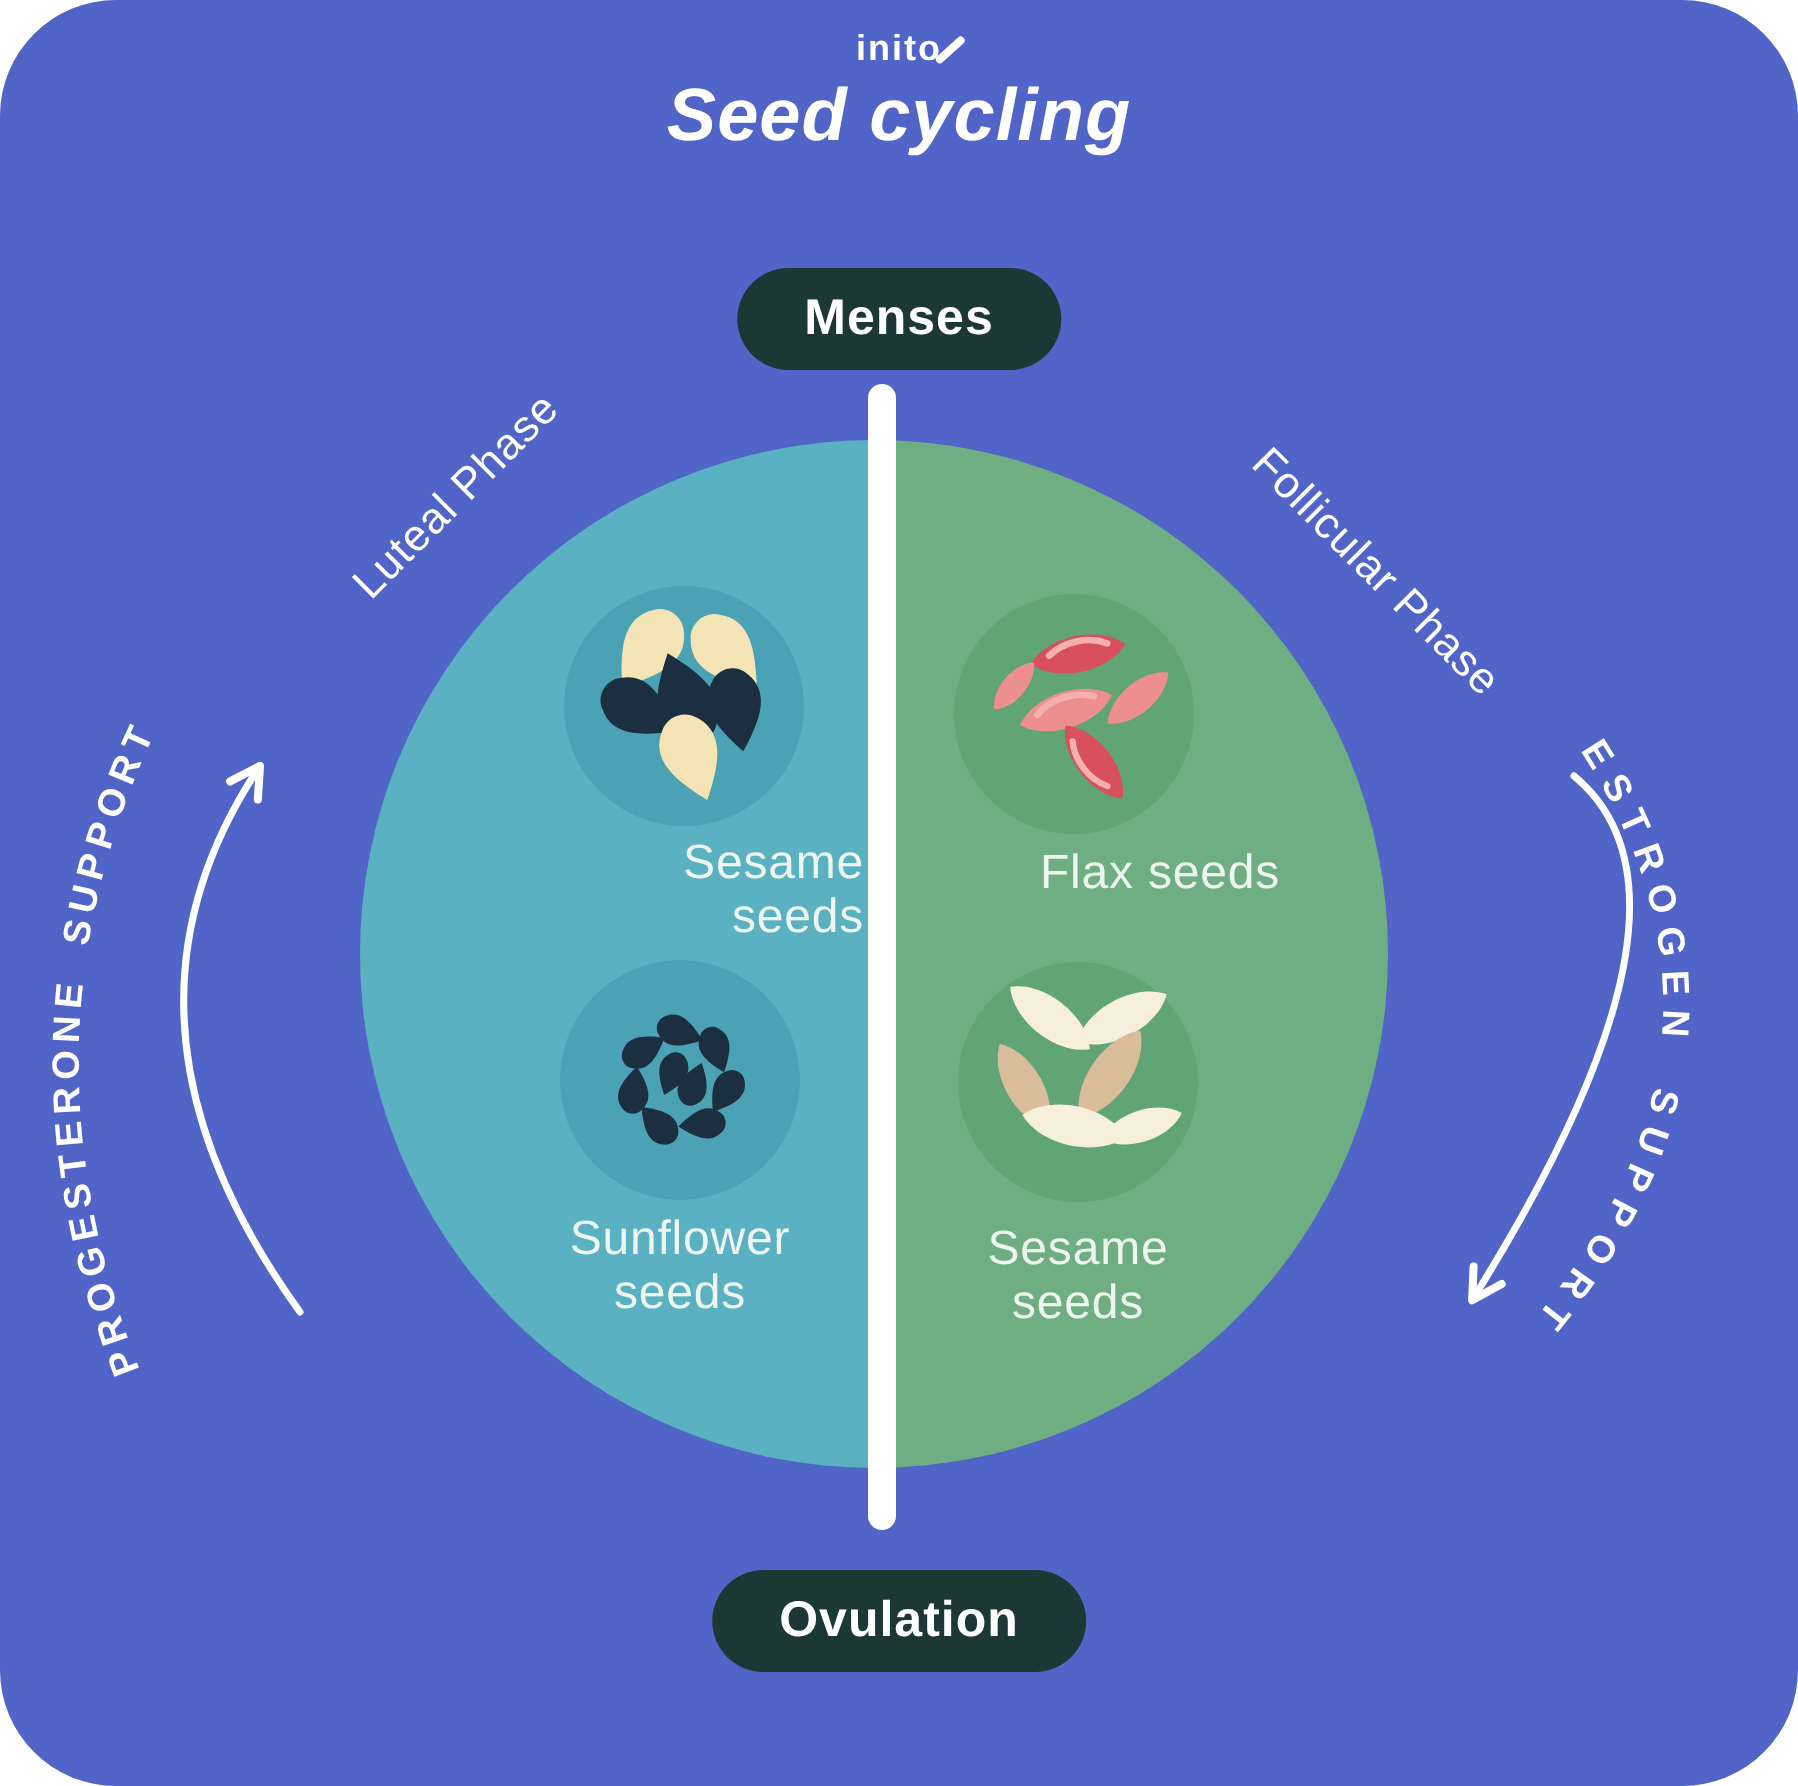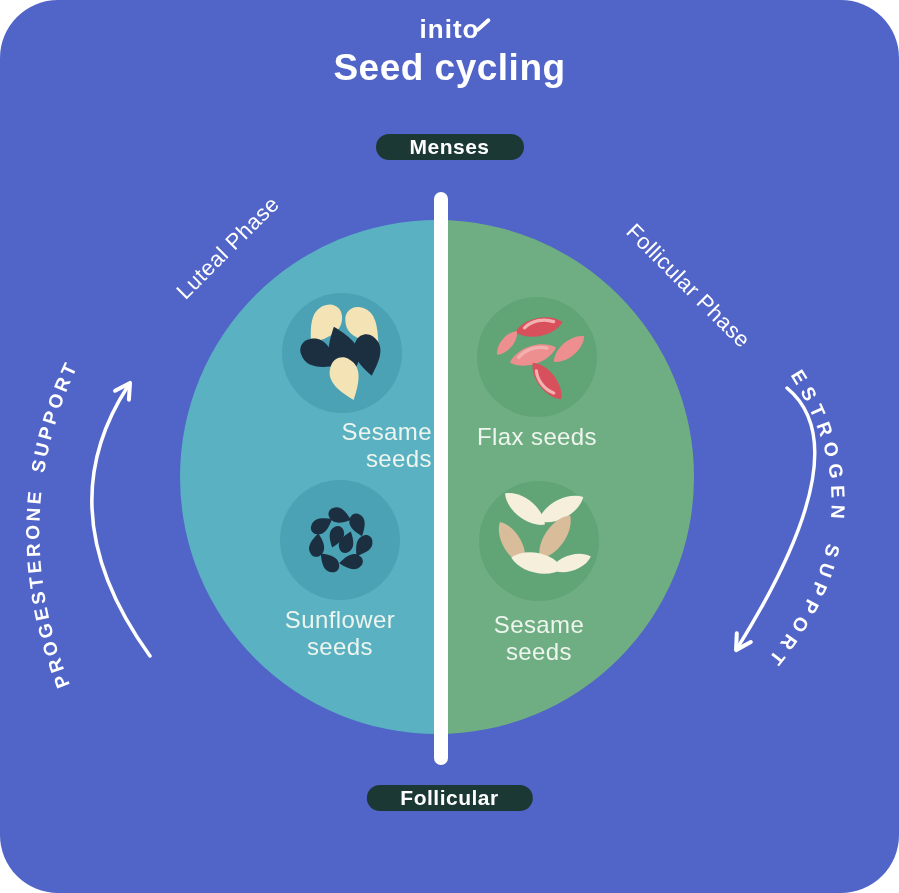"inito" .logo { font-size: 26px -> 18px }
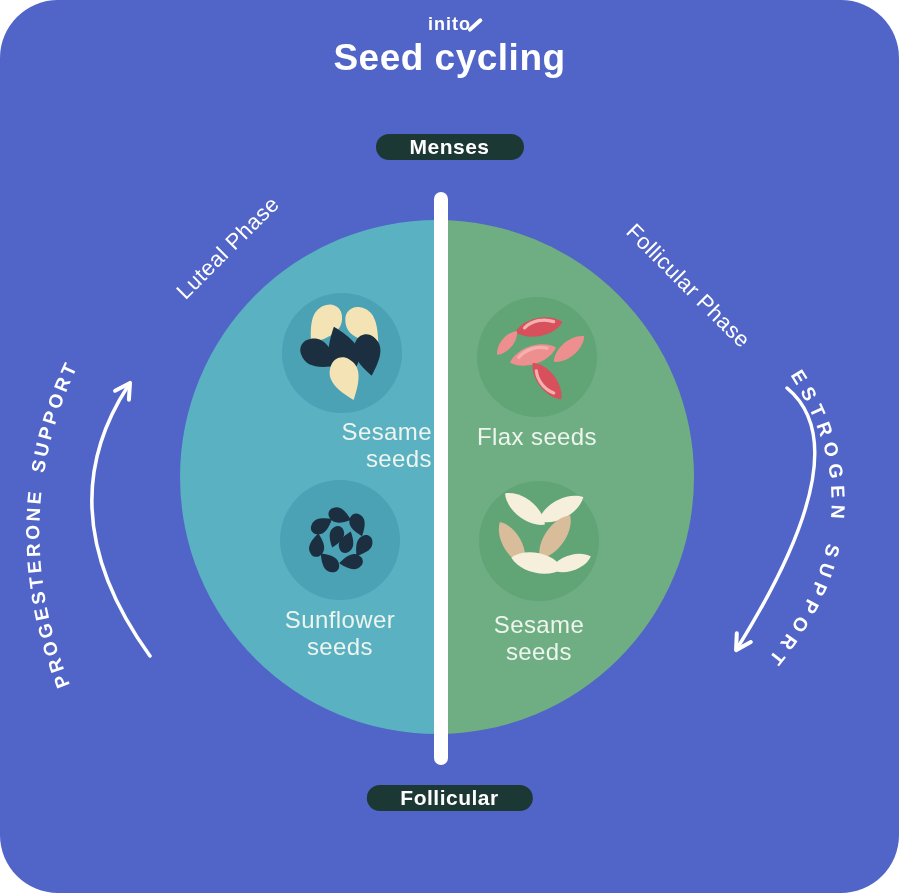"Seed cycling" .title { font-style: none -> italic }
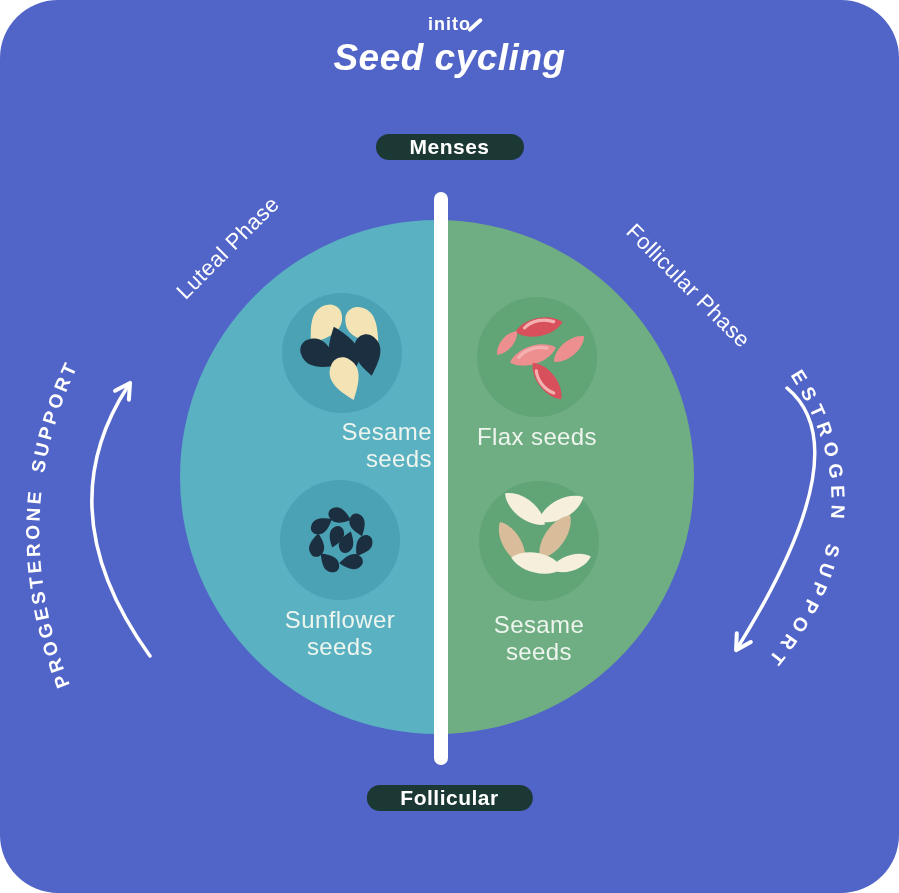"Menses" .pill { font-size: 21px -> 25px; padding: 1px 34px -> 11px 34px }
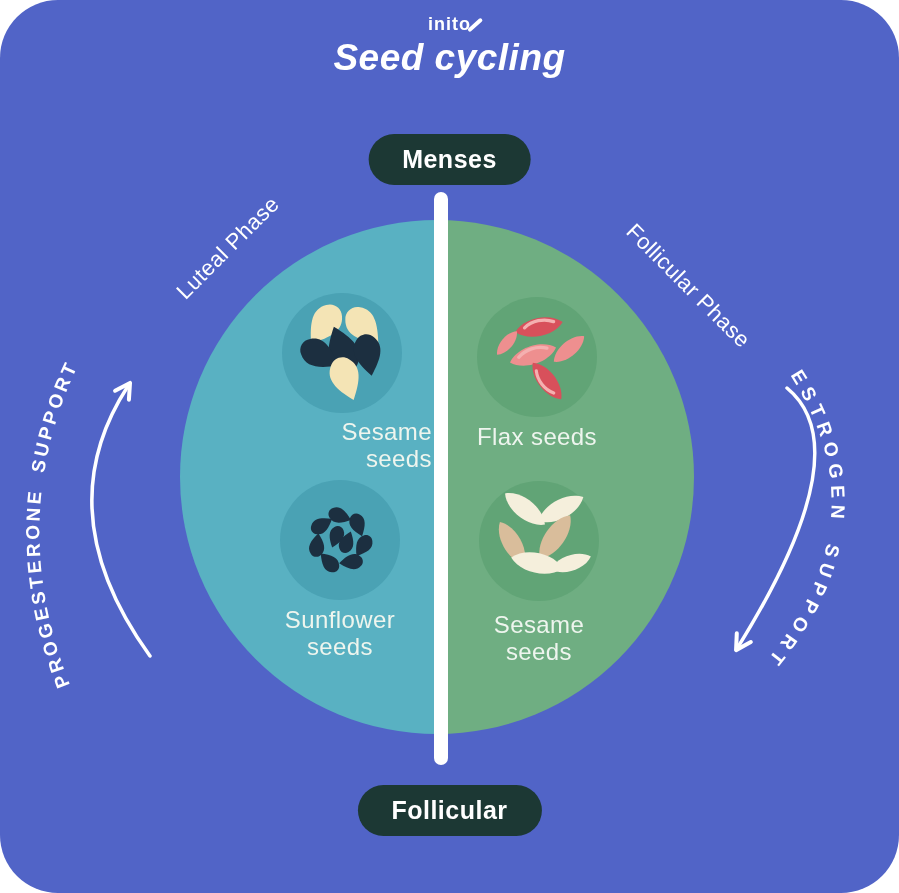"Flax seeds" div.seed-label { left: 267px -> 280px; text-align: none -> right }
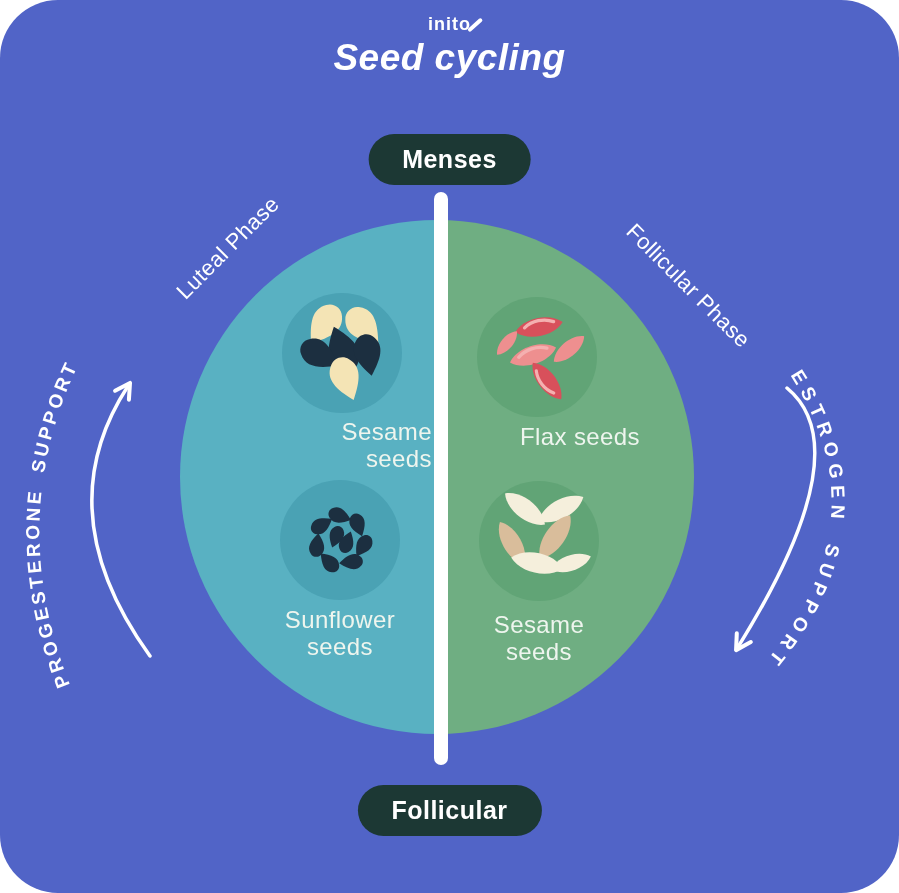"Follicular" div.pill { text: Follicular -> Ovulation }
